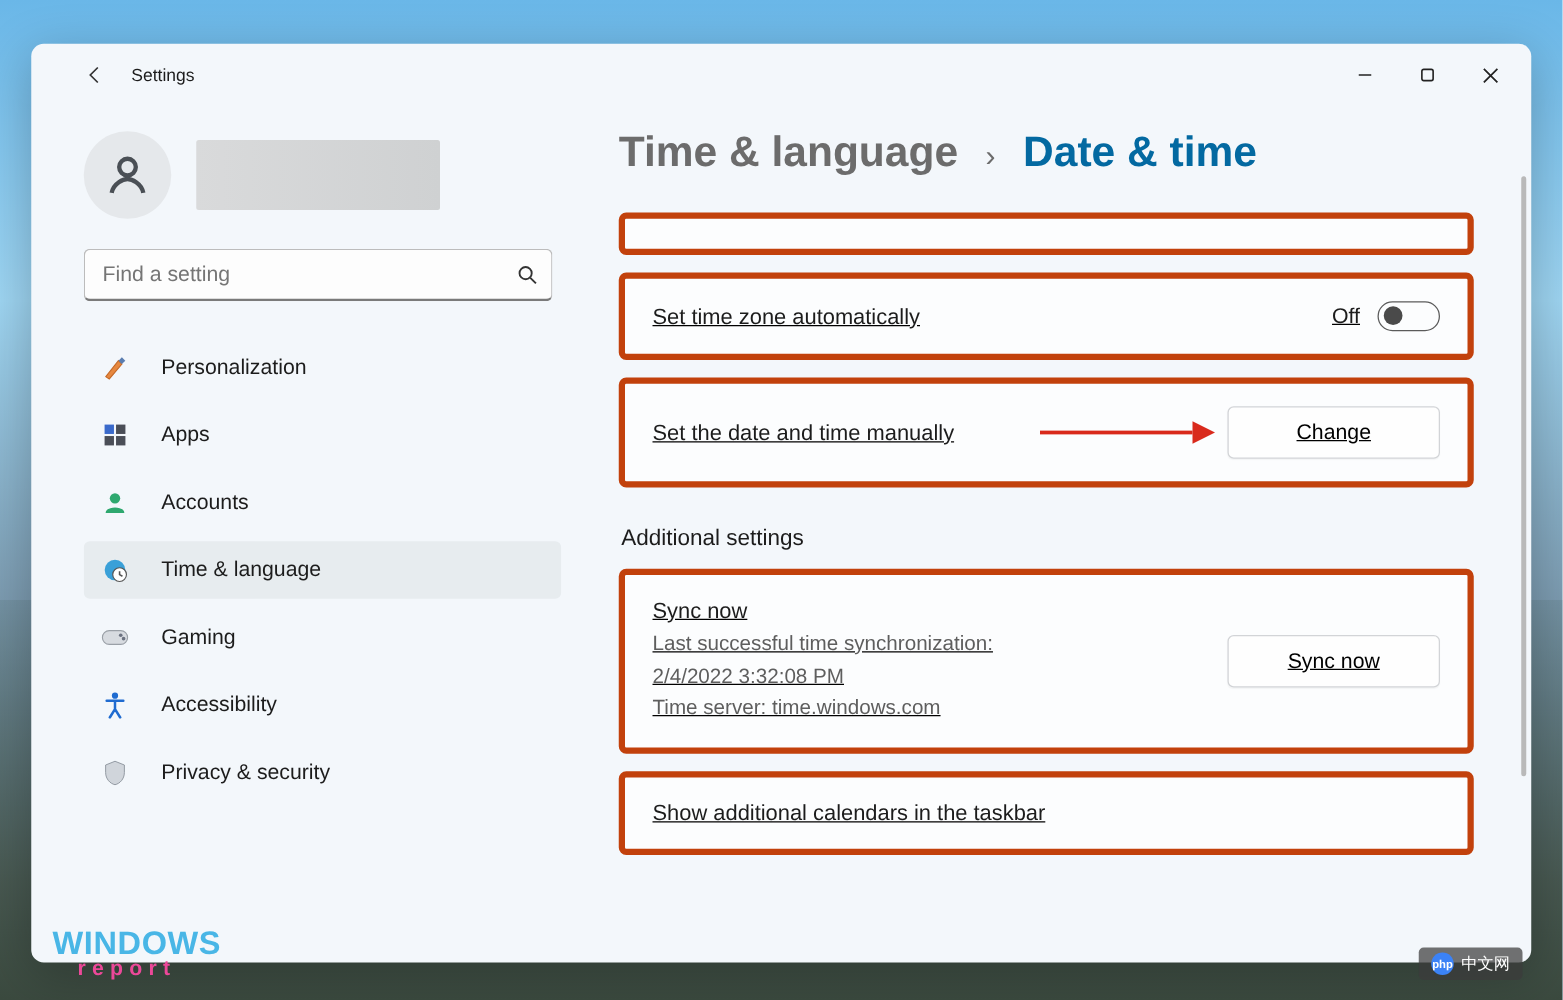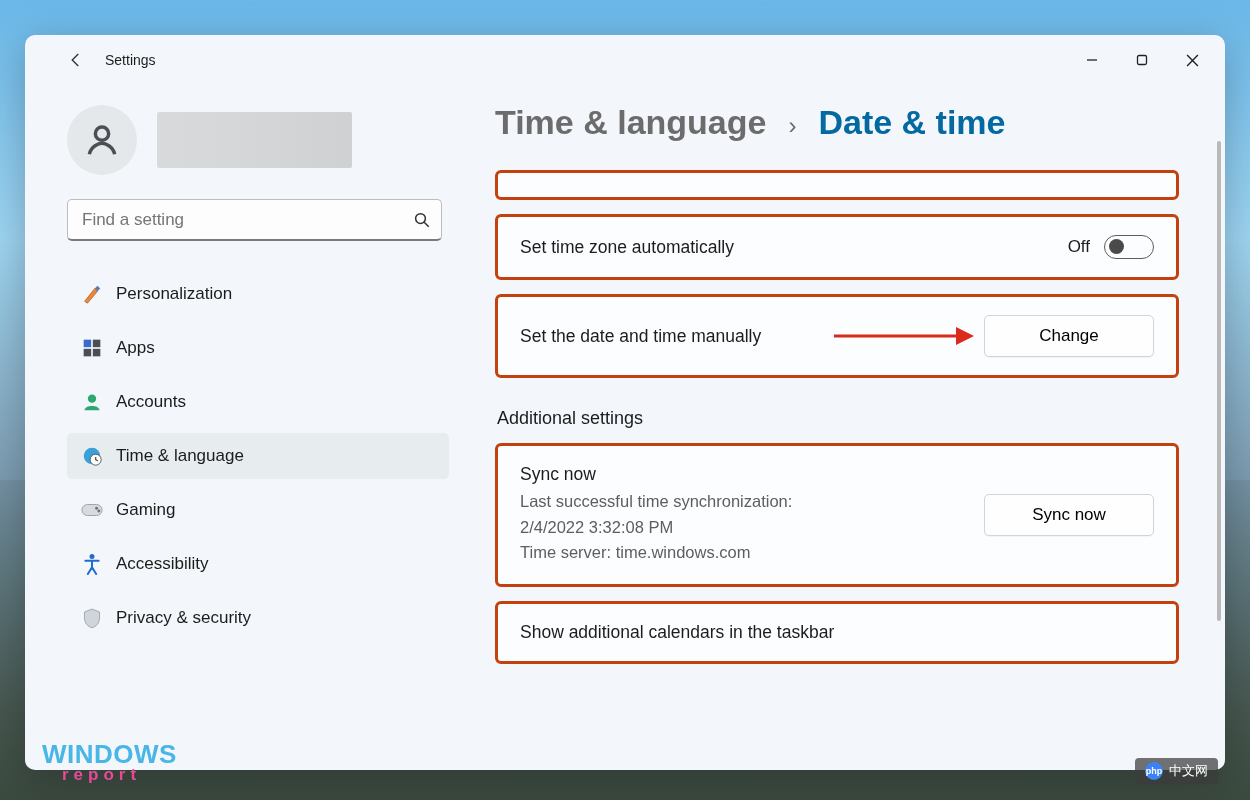"Set time zone automatically" .panel { border: 3px solid #c2410c -> 5px solid #c2410c; text-decoration: none -> underline }
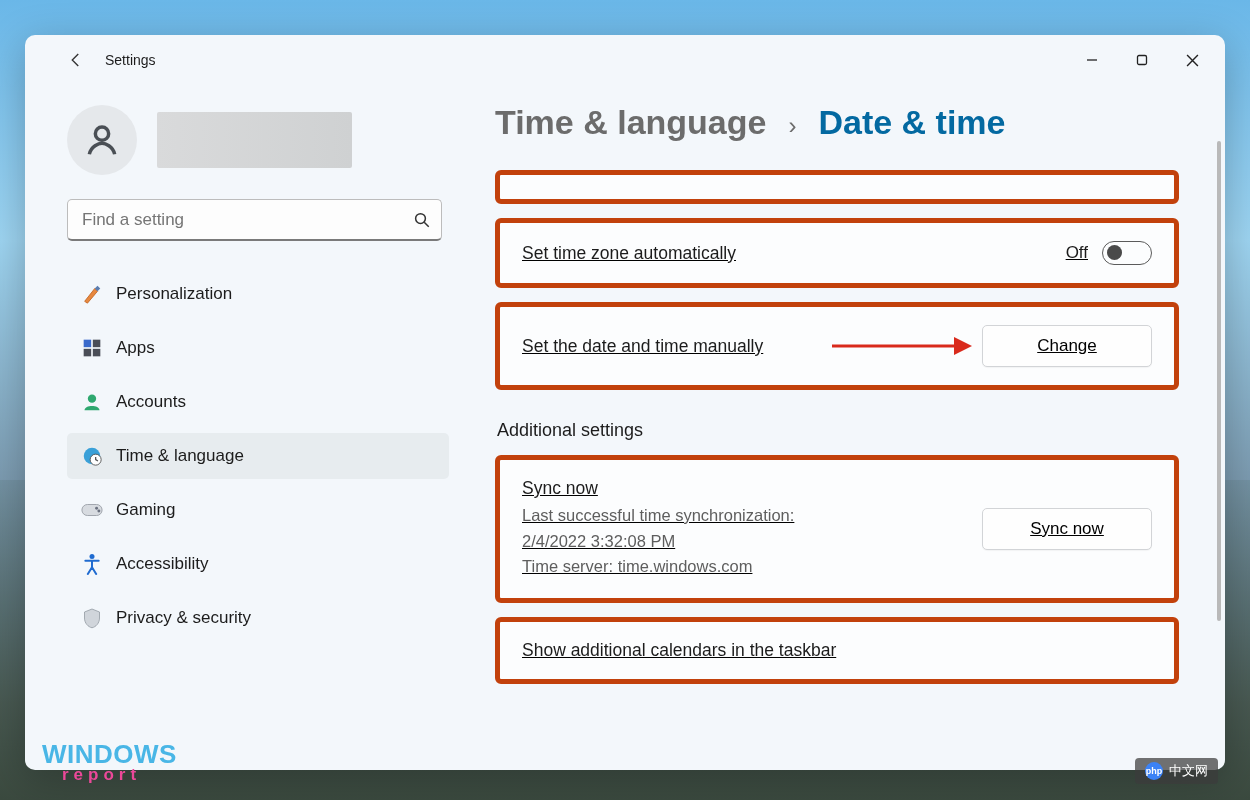"Personalization" .nav-item { gap: 13px -> 26px }
